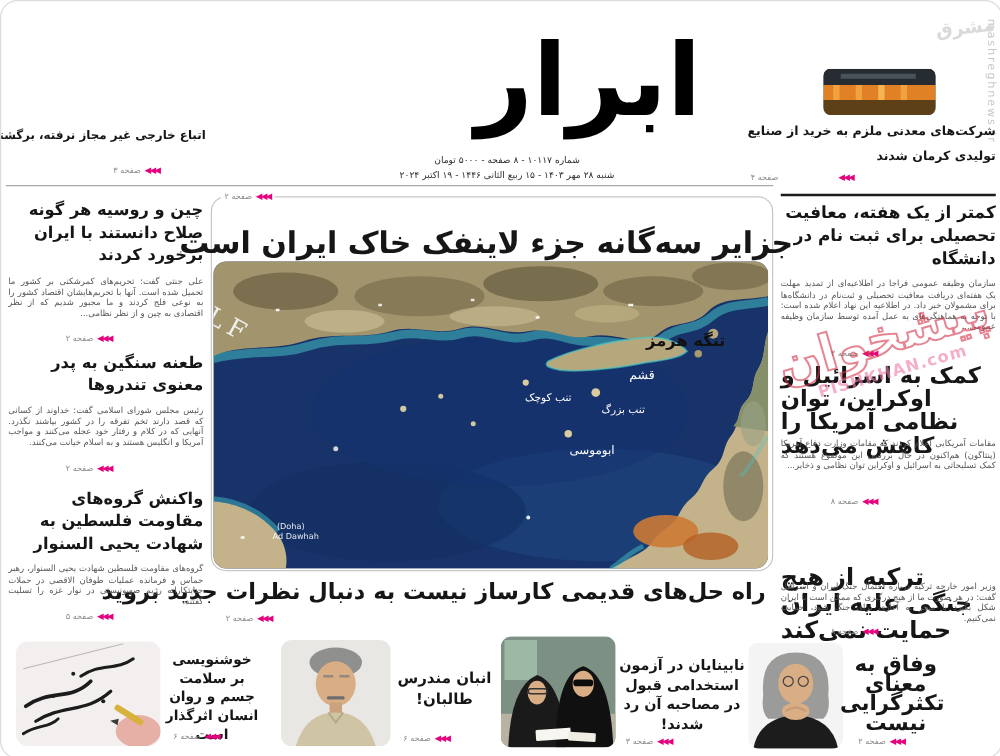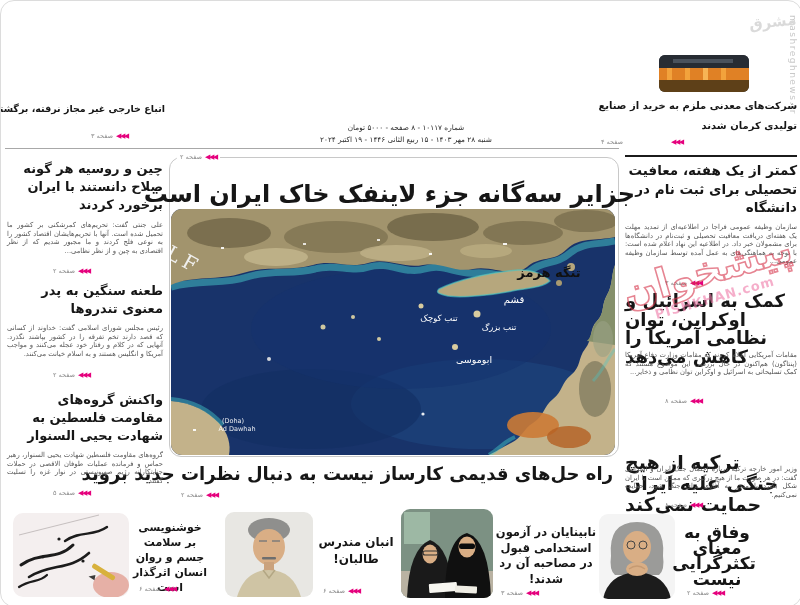"ابرار" div.abs { html: none -> <div>ابرار</div> }
